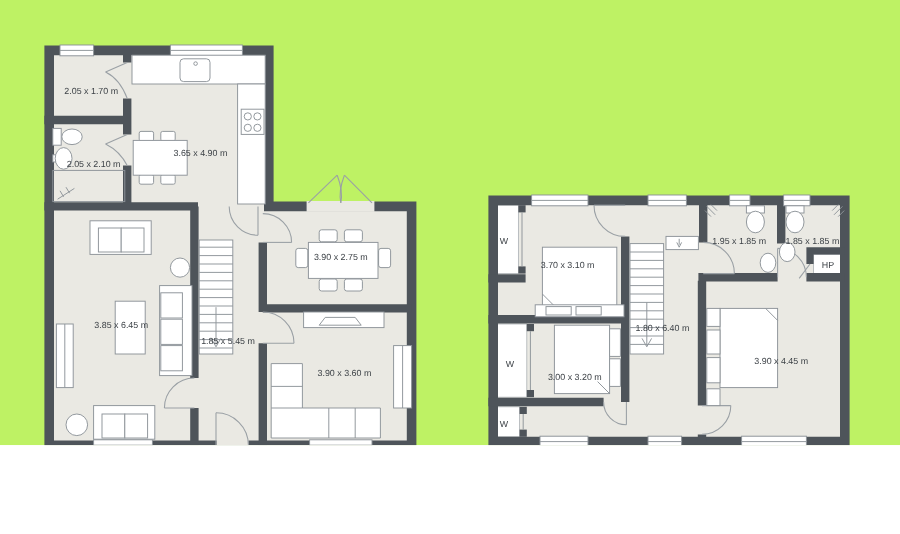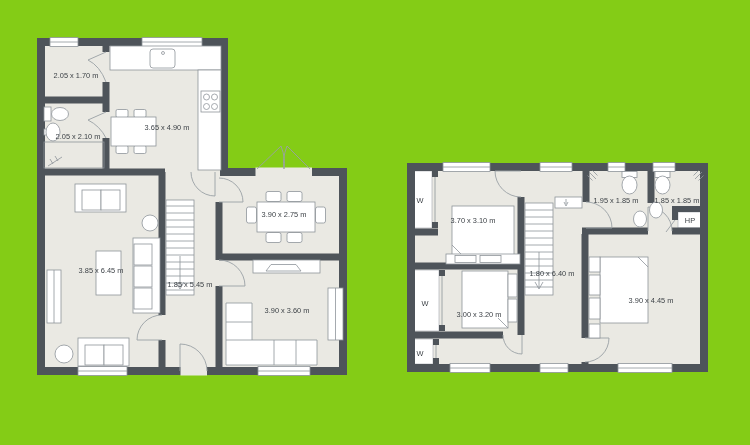"2.05 x 1.70 m" .canvas { background: #84cc16 -> #bef264; height: 445px -> 371px }
